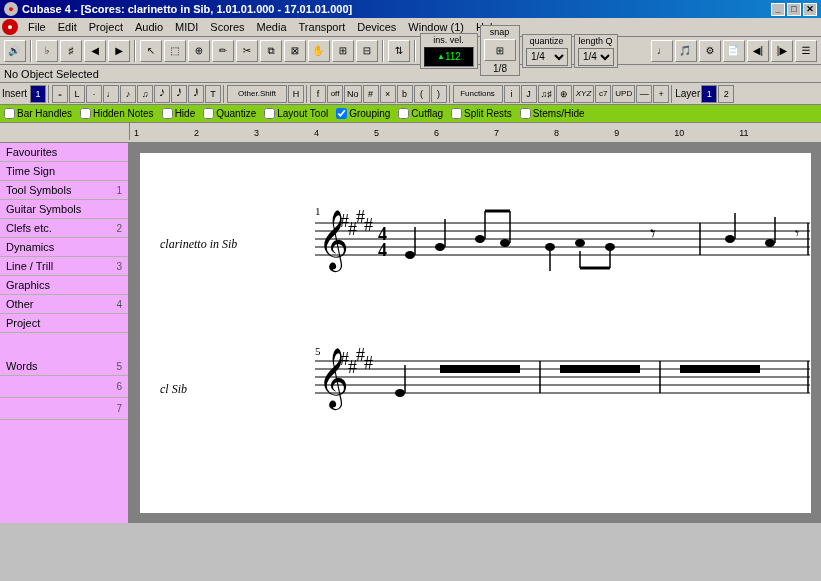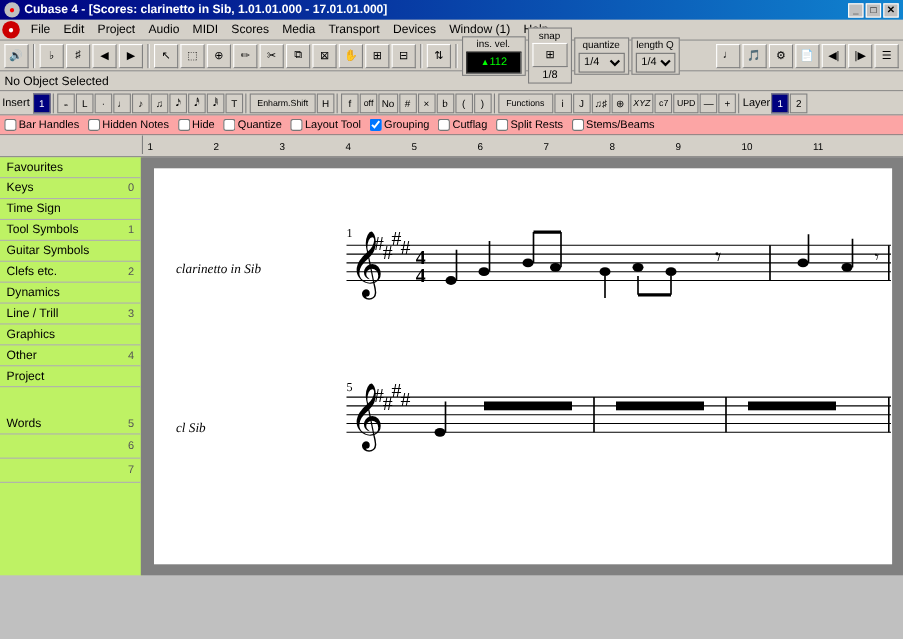"Enharm.Shift" div.ins-btn { text: Enharm.Shift -> Other.Shift }
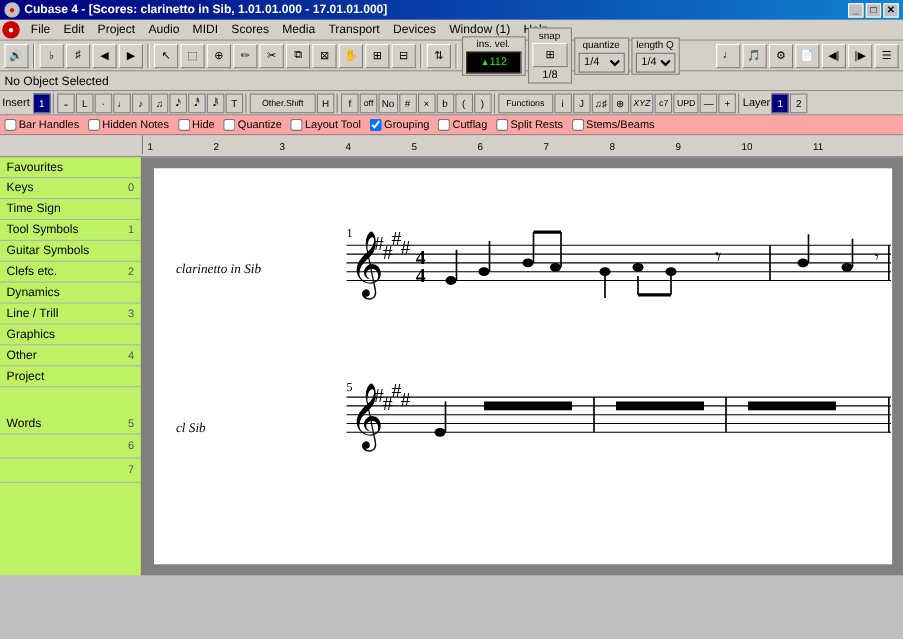"Bar Handles" #checkbox-toolbar { background: #fca5a5 -> #84cc16 }
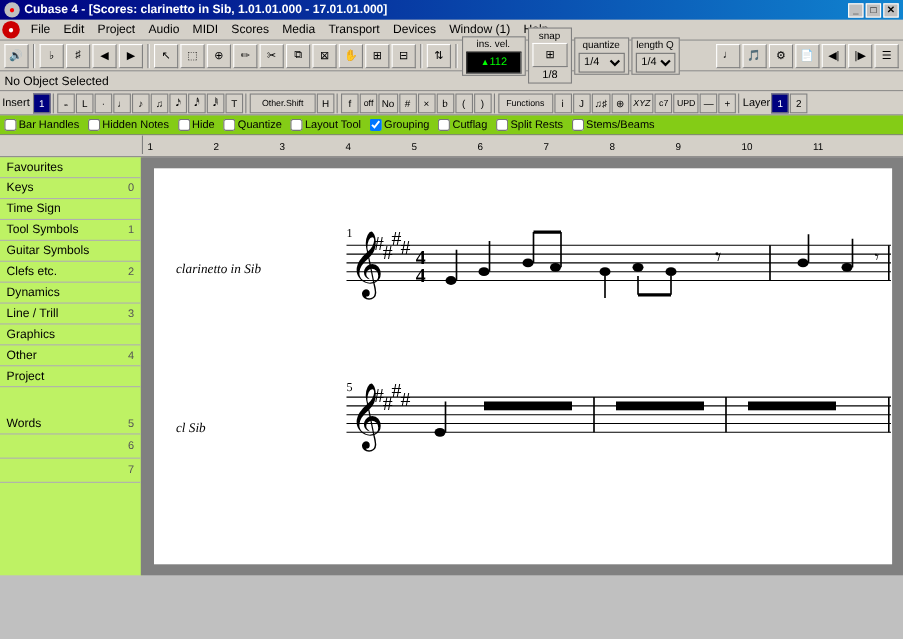"Stems/Beams" span { text: Stems/Beams -> Stems/Hide }
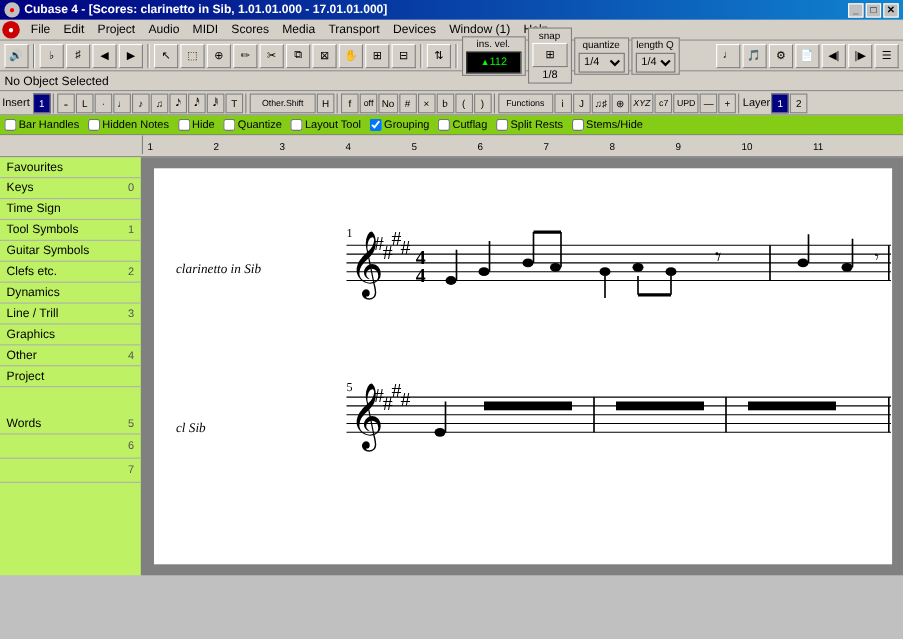"Favourites" #sidebar { background: #bef264 -> #f0abfc }
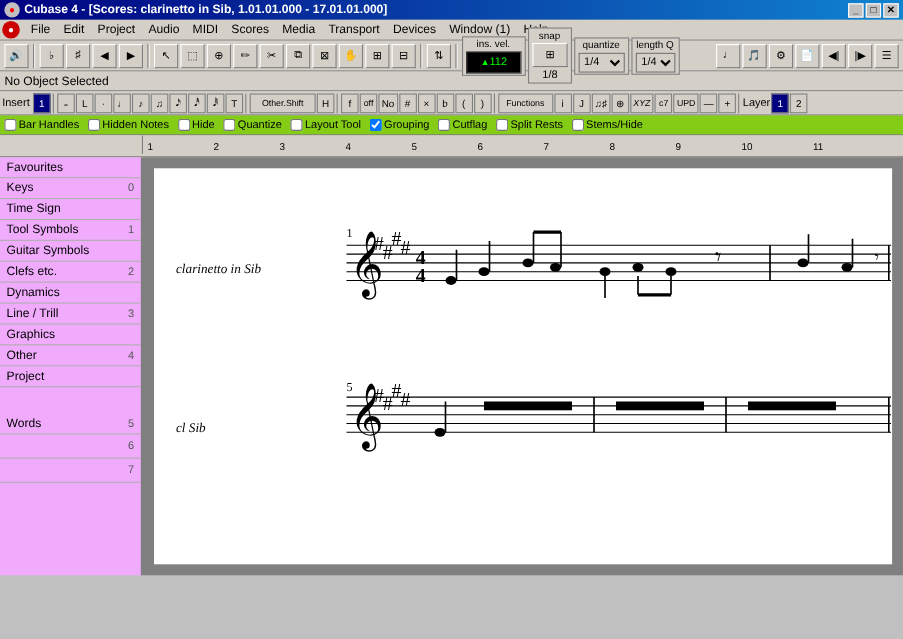"Keys" div.sidebar-item { html: <div> <span>Keys</span> <span>0</span> </div> -> none }
